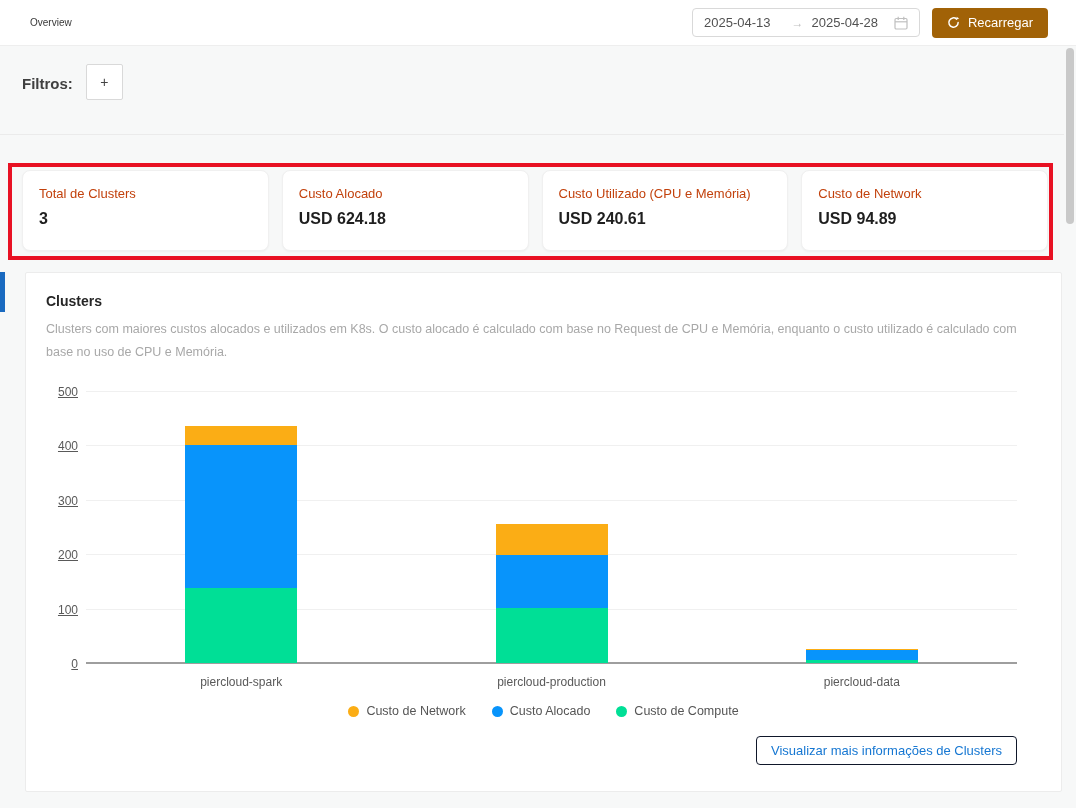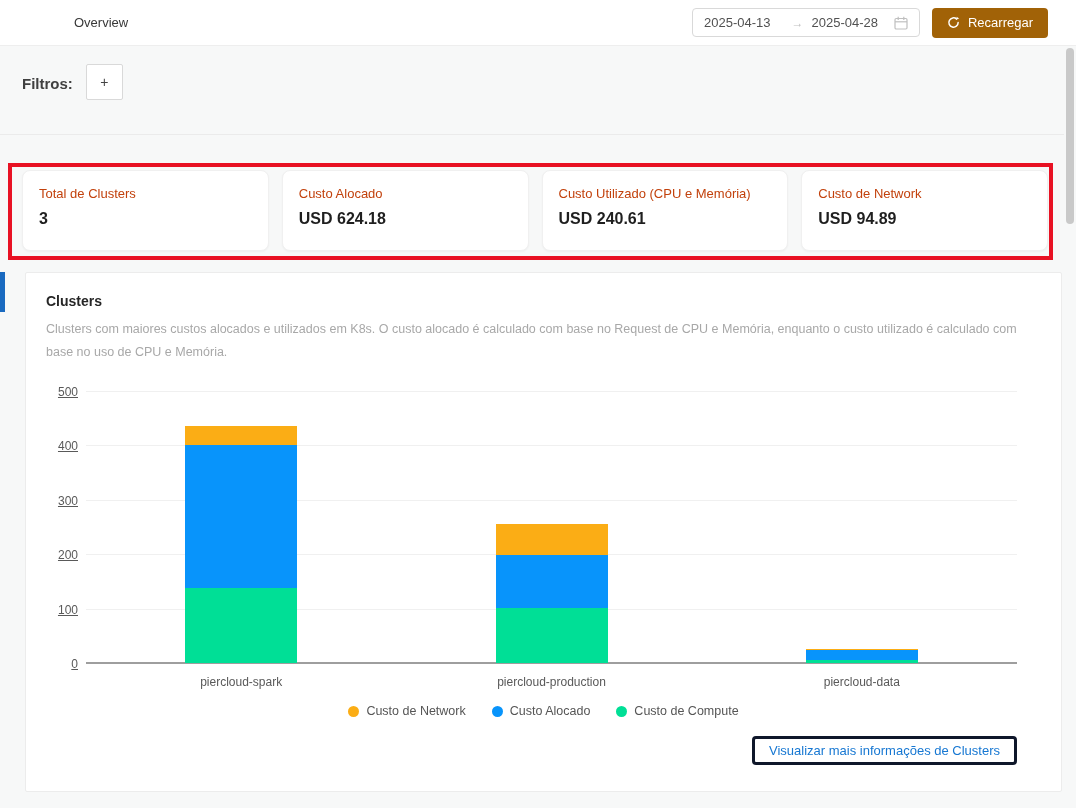"Overview" .topbar-title { font-size: 13px -> 10px; margin-left: 44px -> none }
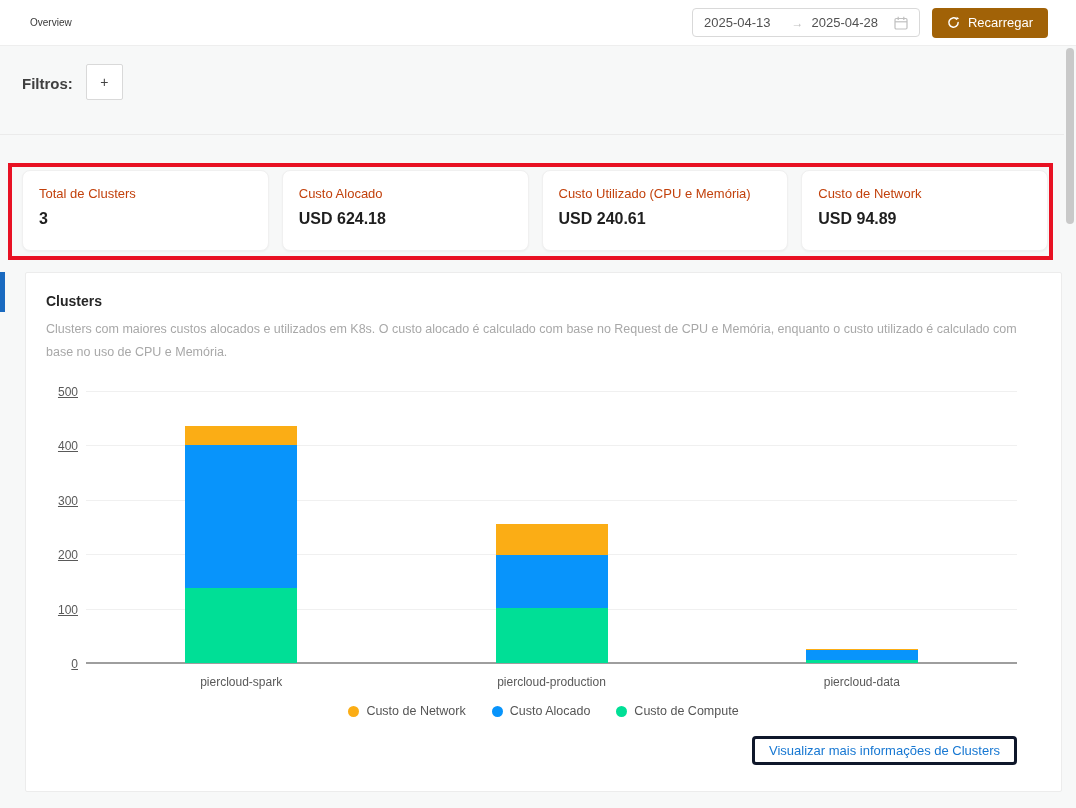"Visualizar mais informações de Clusters" .more-btn { border: 3px solid #0f172a -> 1px solid #0f172a }
